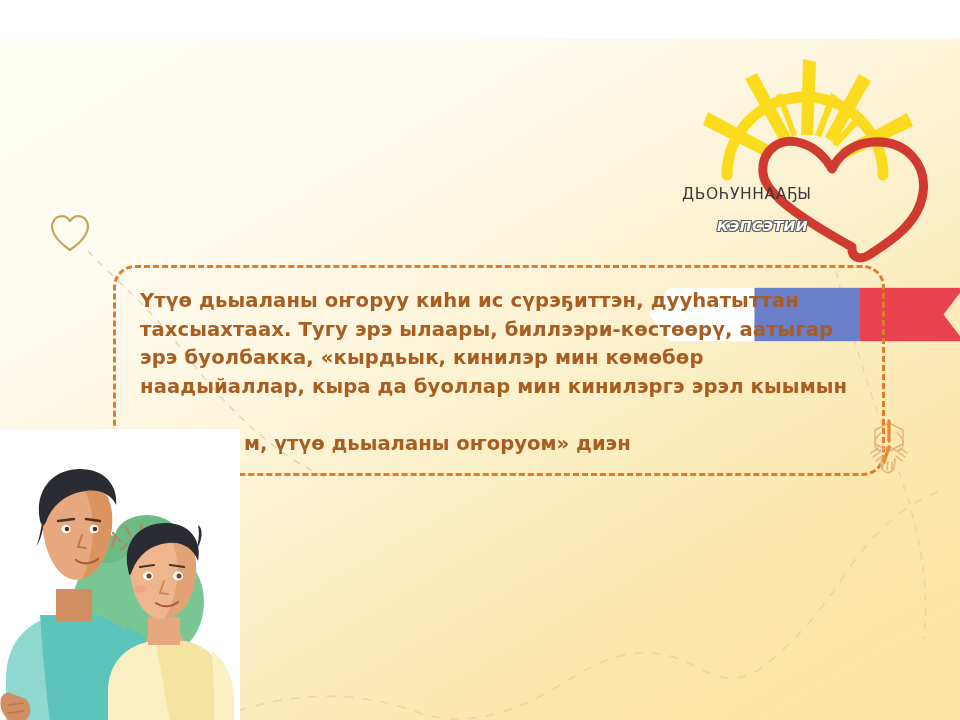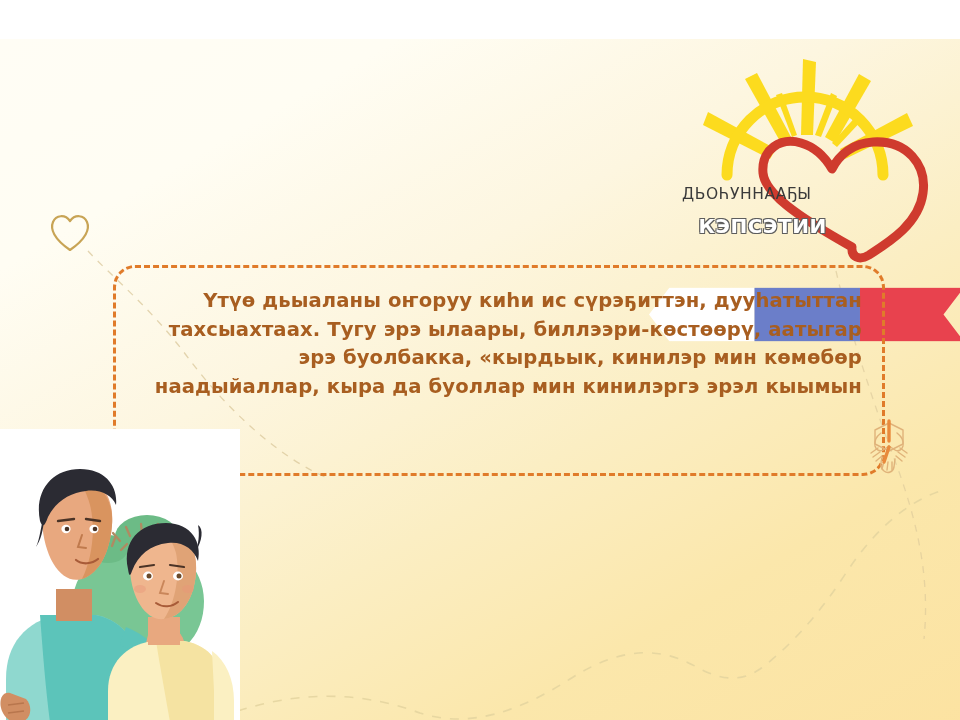"КЭПСЭТИИ" .ribbon-label { font-size: 20px -> 14px; font-style: none -> italic }
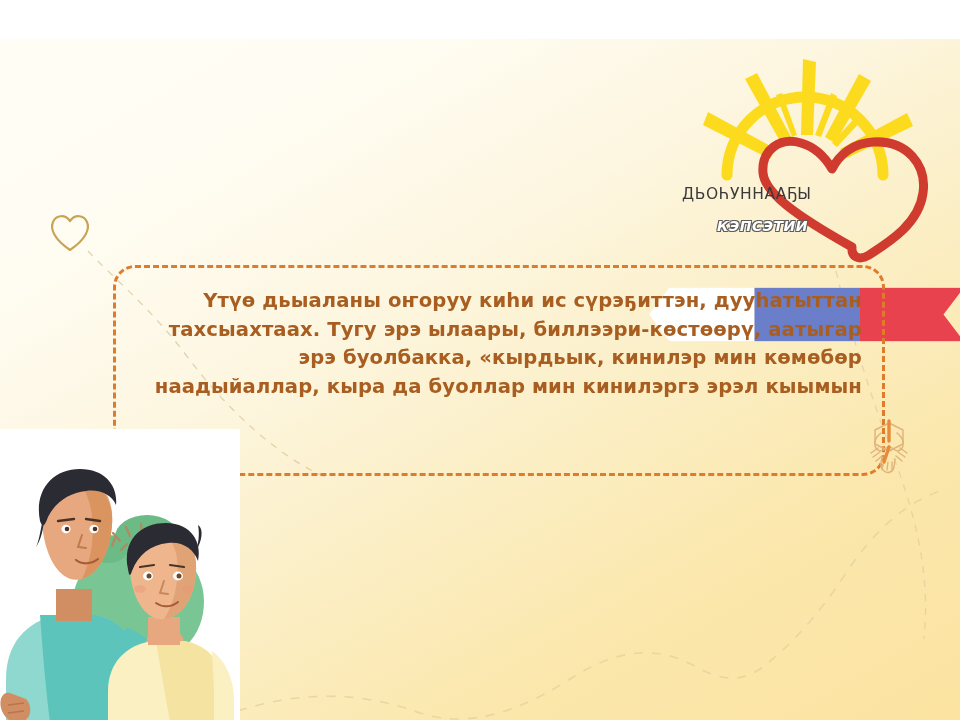"Үтүө дьыаланы оҥоруу киһи ис" #body-text p:last-child { text-align: right -> left }
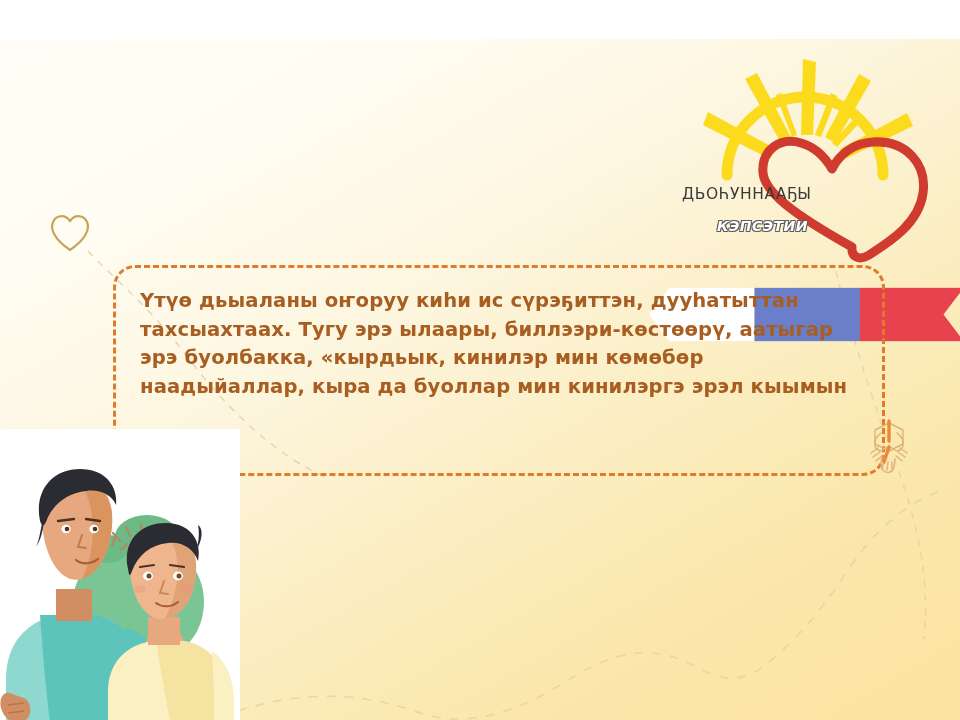"м, үтүө дьыаланы оҥоруом» диэн" div { html: none -> <div>м, үтүө дьыаланы оҥоруом» диэн</div> }
